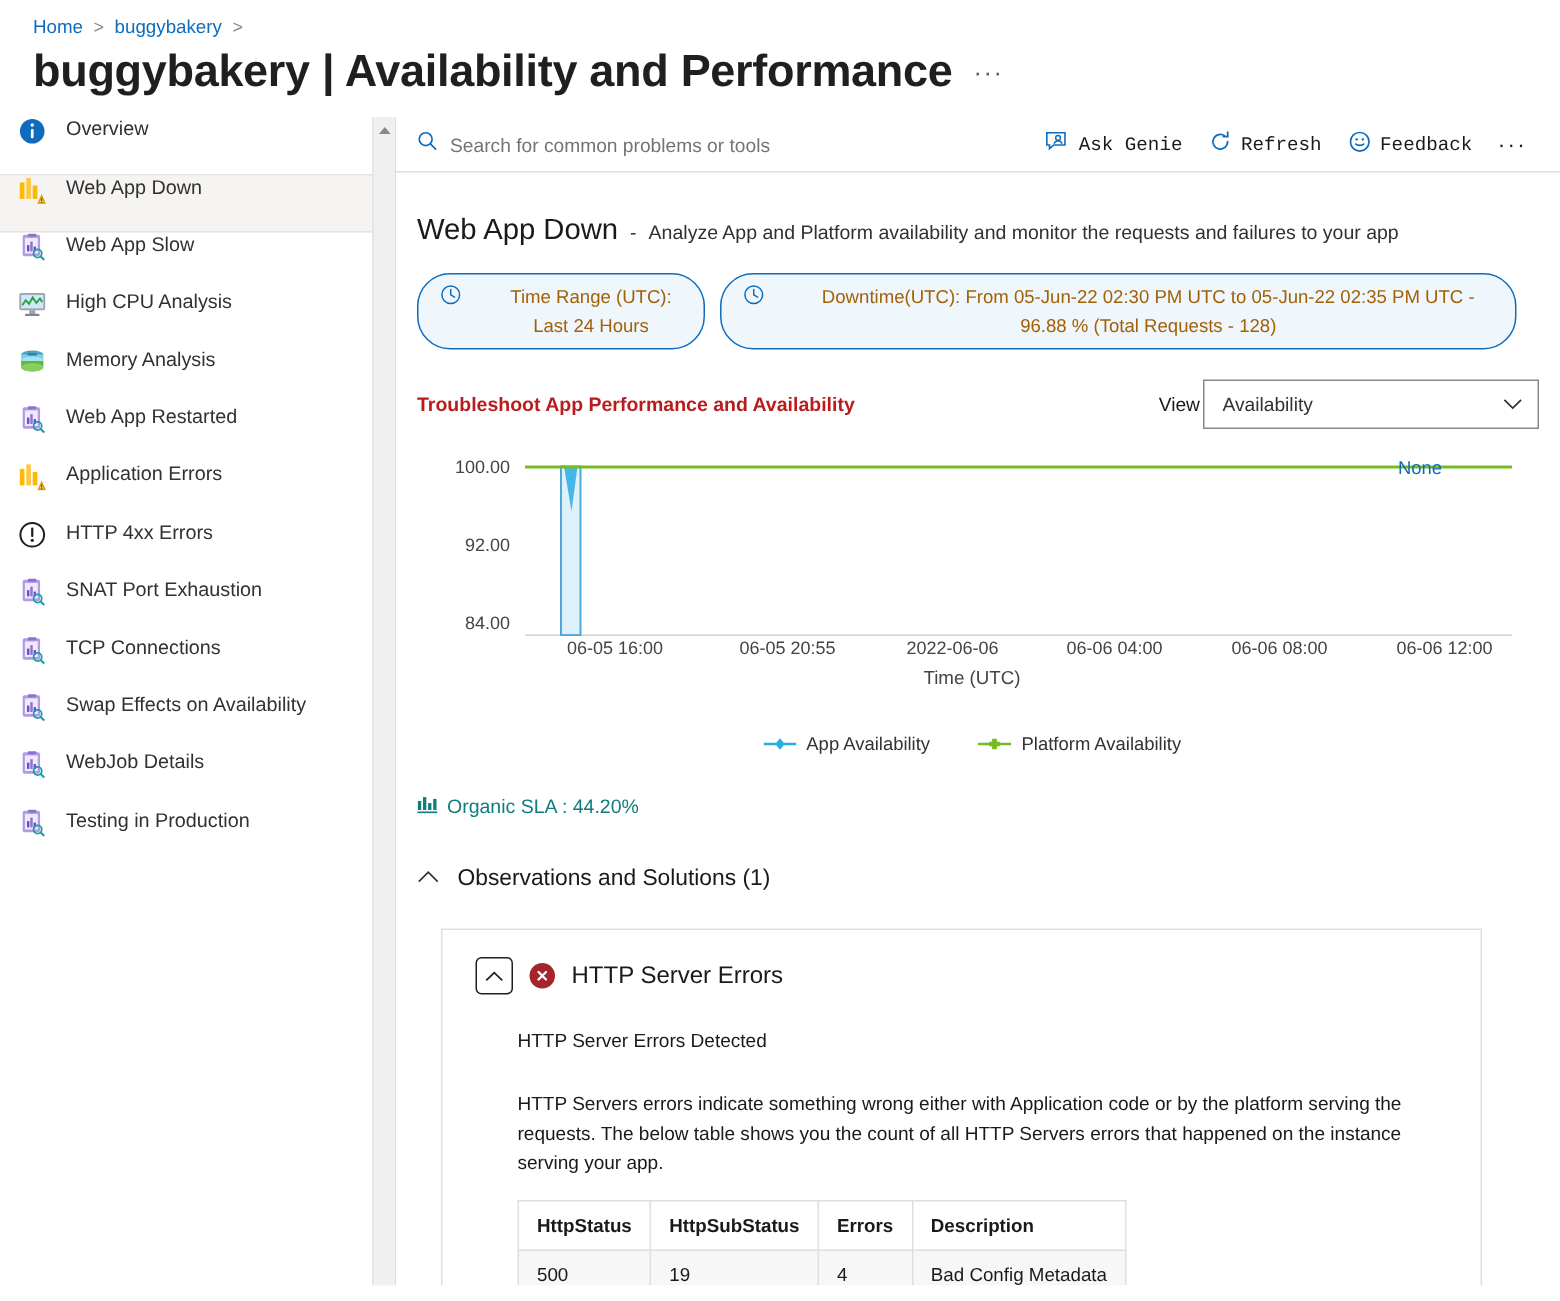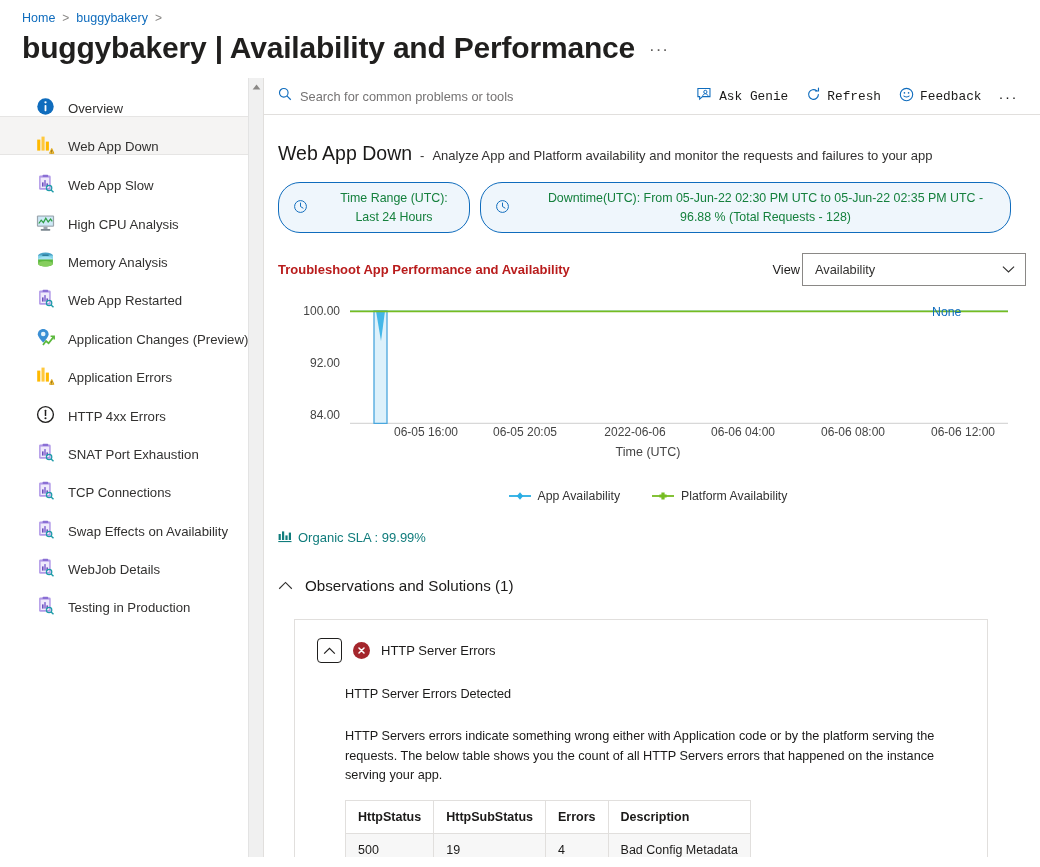"Overview" .nav-item { align-items: flex-end -> flex-start; padding-left: 36px -> 12px }
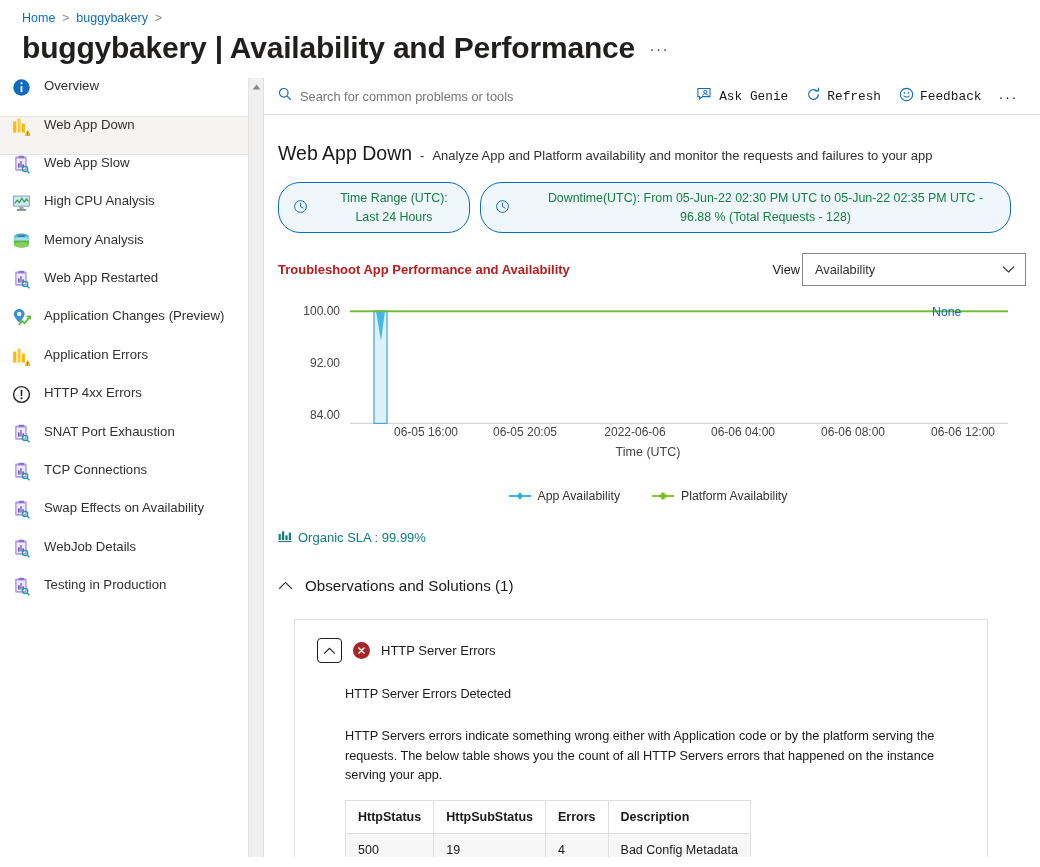"Time Range (UTC): Last 24" .pill { align-items: center -> none; color: #15803d -> #a16207 }
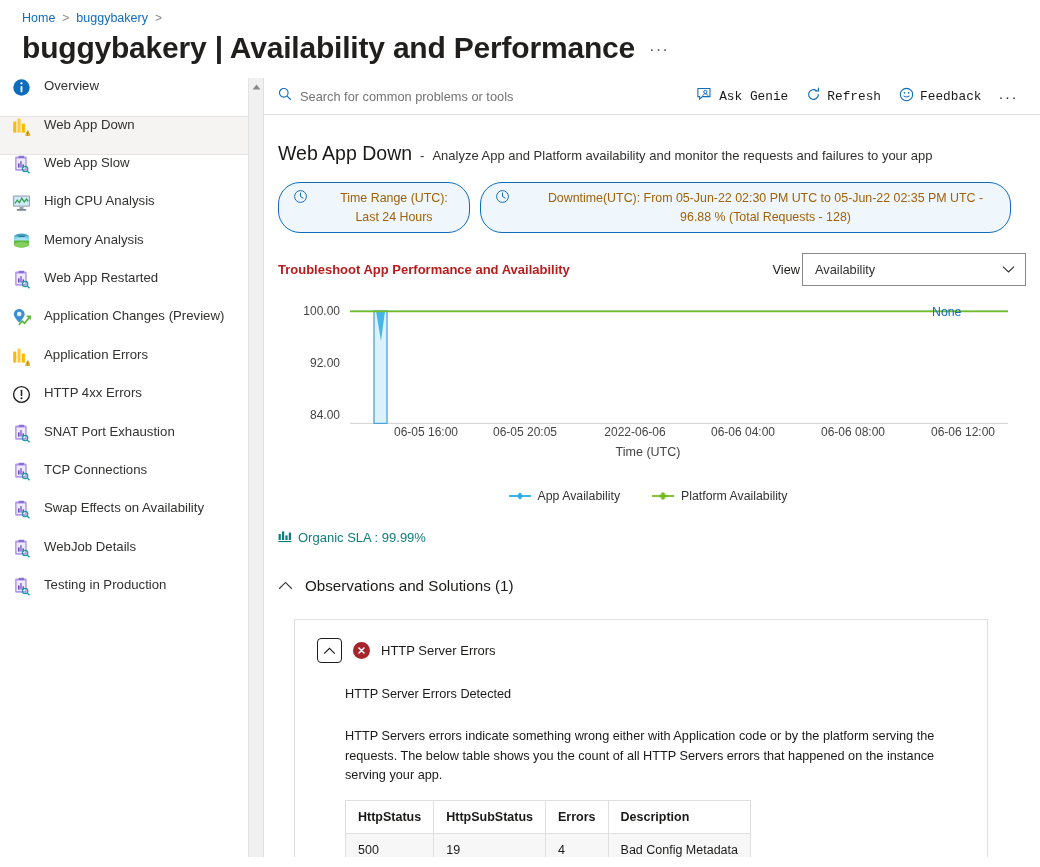"Application Changes (Preview)" div.nav-item { html: <div> <span> <svg> <path></path> <circle></circle> <polyline></polyline> <path></path> </svg> </span> <span>Application Changes (Preview)</span> </div> -> none }
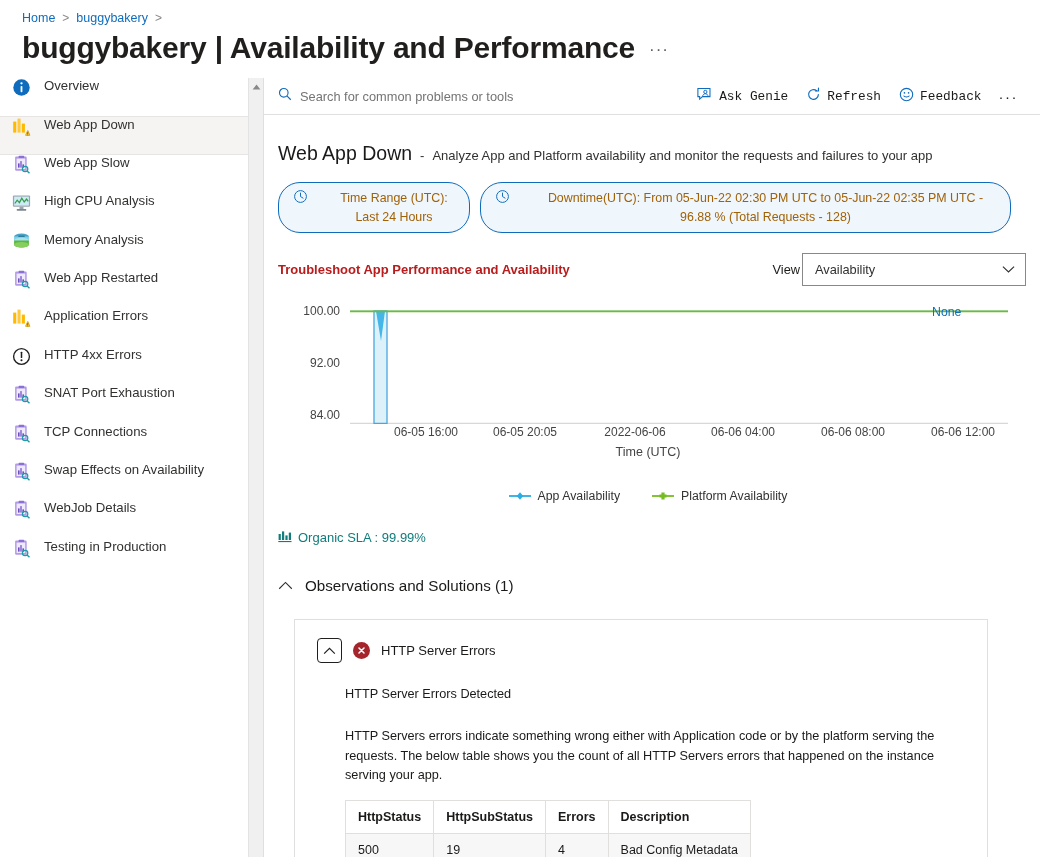"06-05 16:00" div.xtick { left: 148px -> 132px }
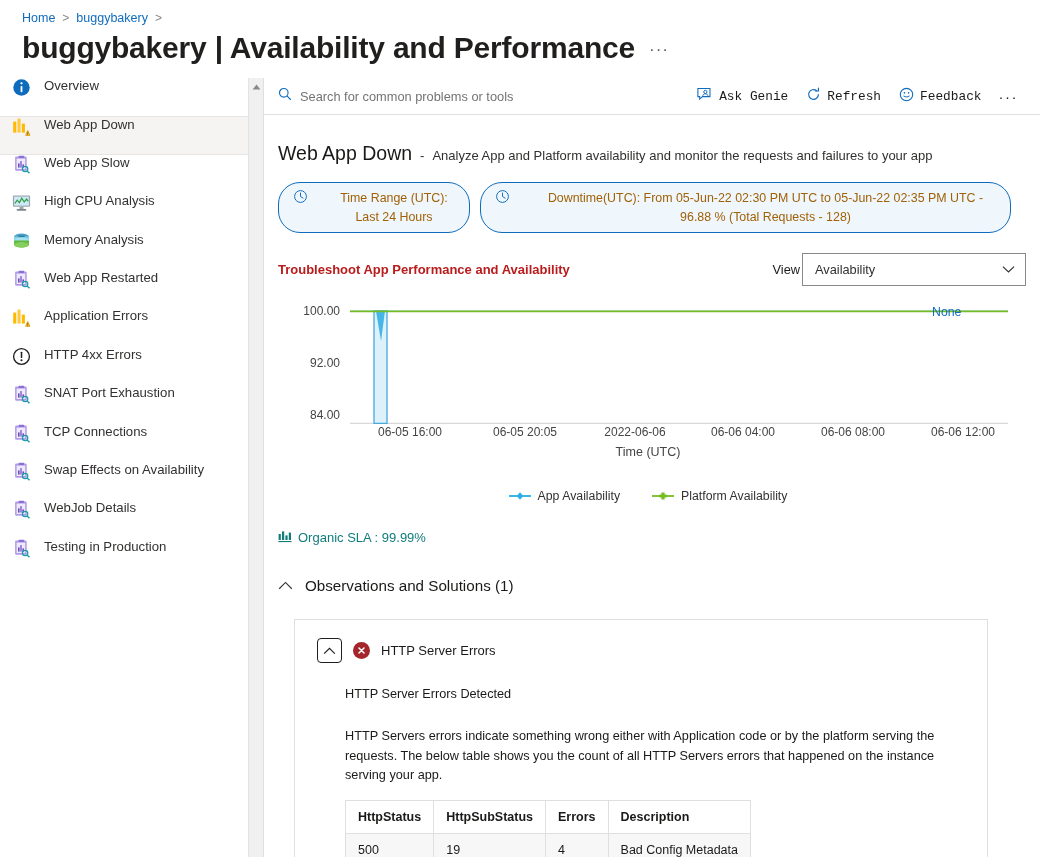"06-05 20:05" div.xtick { text: 20:05 -> 20:55 }
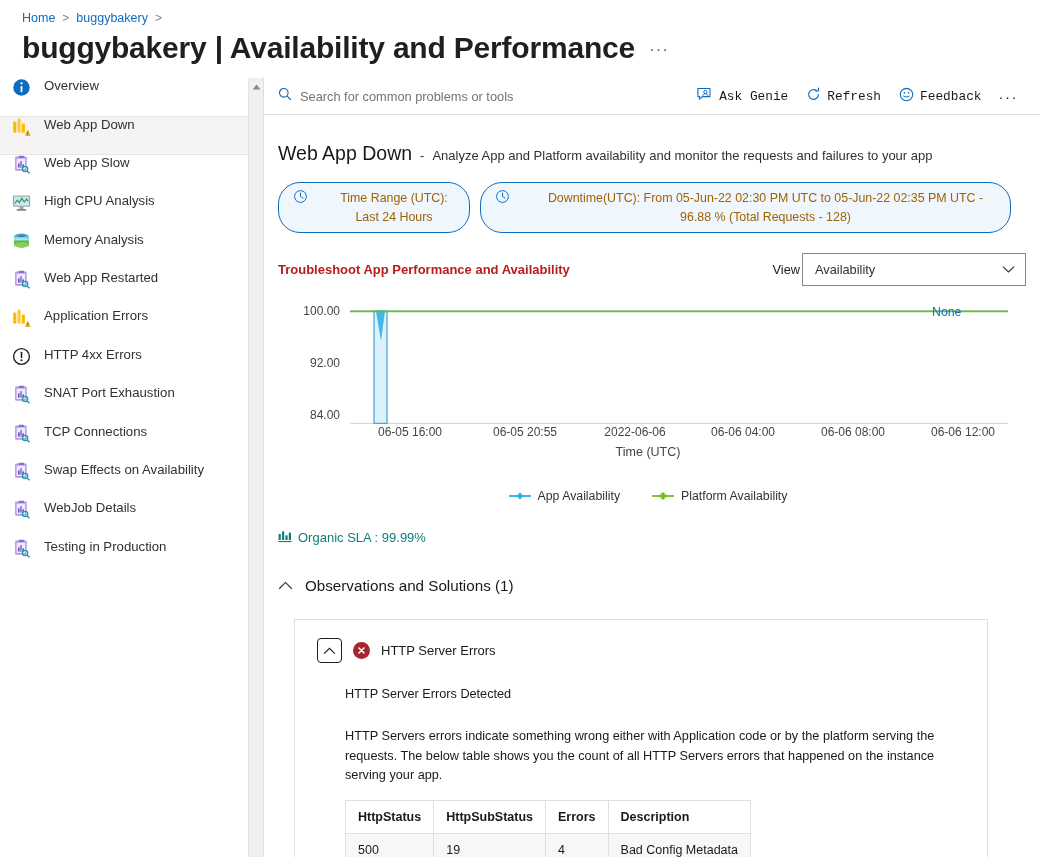"Organic SLA : 99.99%" span { text: 99.99% -> 44.20% }
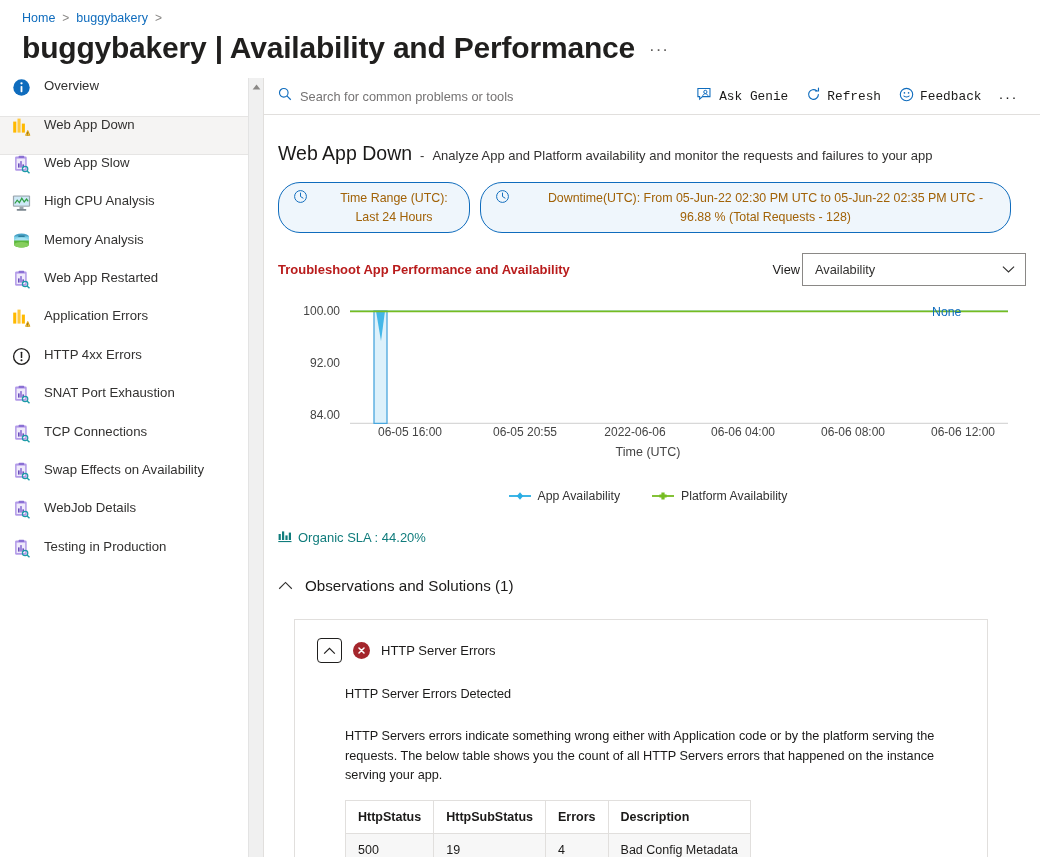"HTTP Server Errors" .obs-card-title { font-size: 13px -> 16px }
